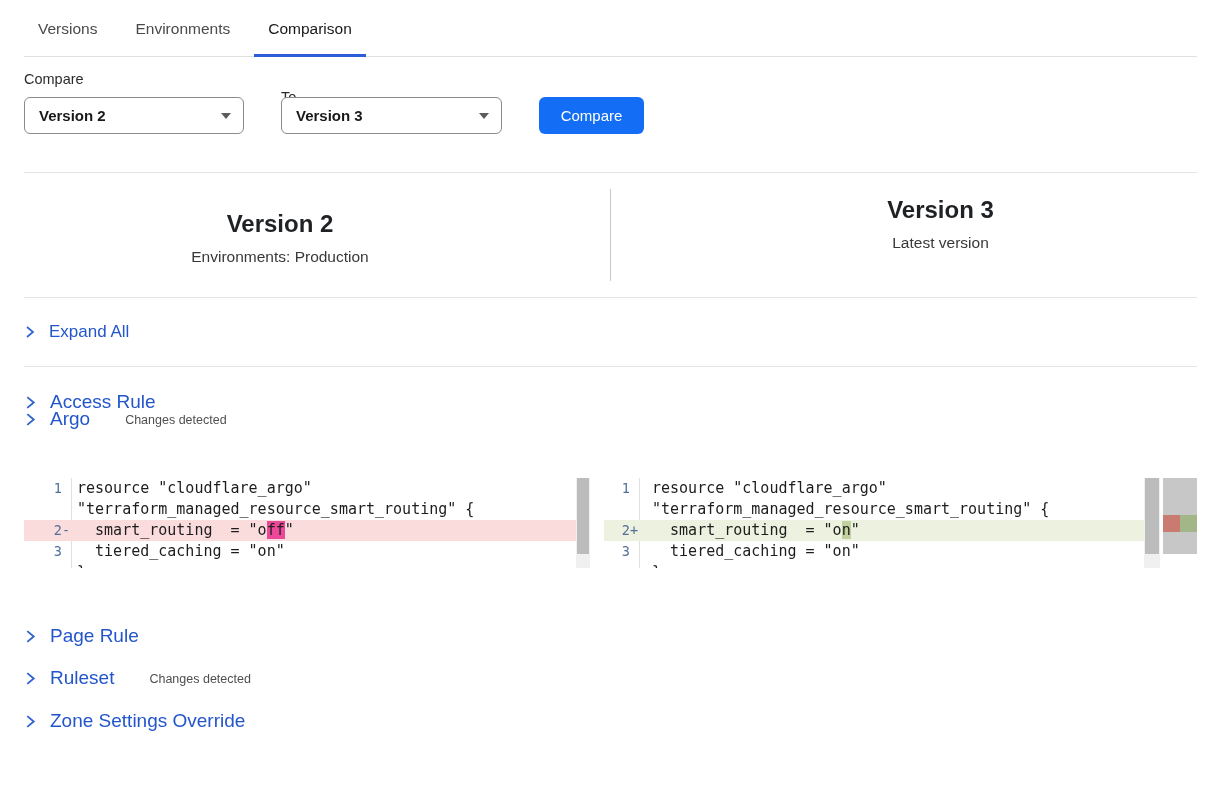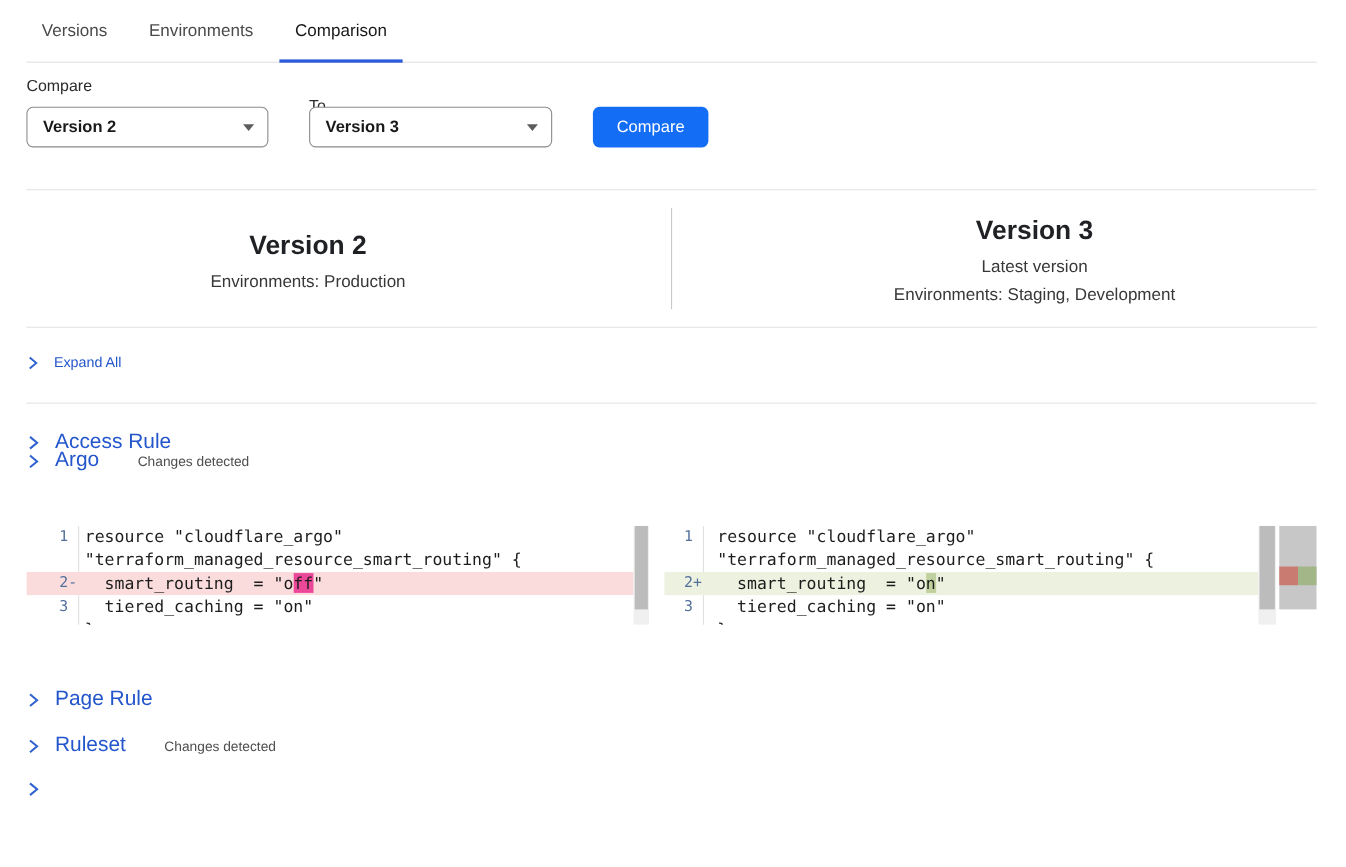"Environments: Staging, Development" div.vh-sub { html: <div>Environments: Staging, Development</div> -> none }
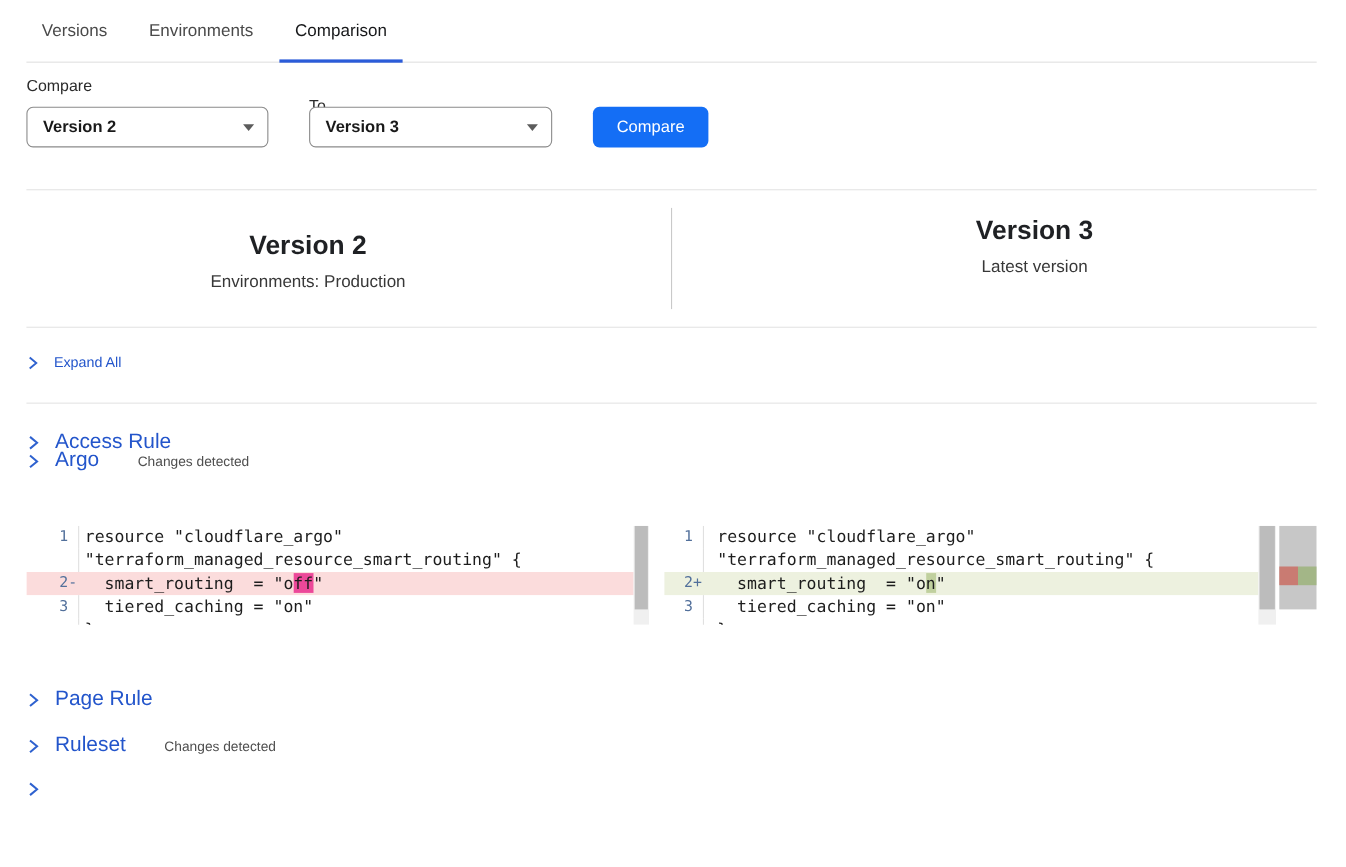"Expand All" #expand-all { font-size: 13px -> 17px }
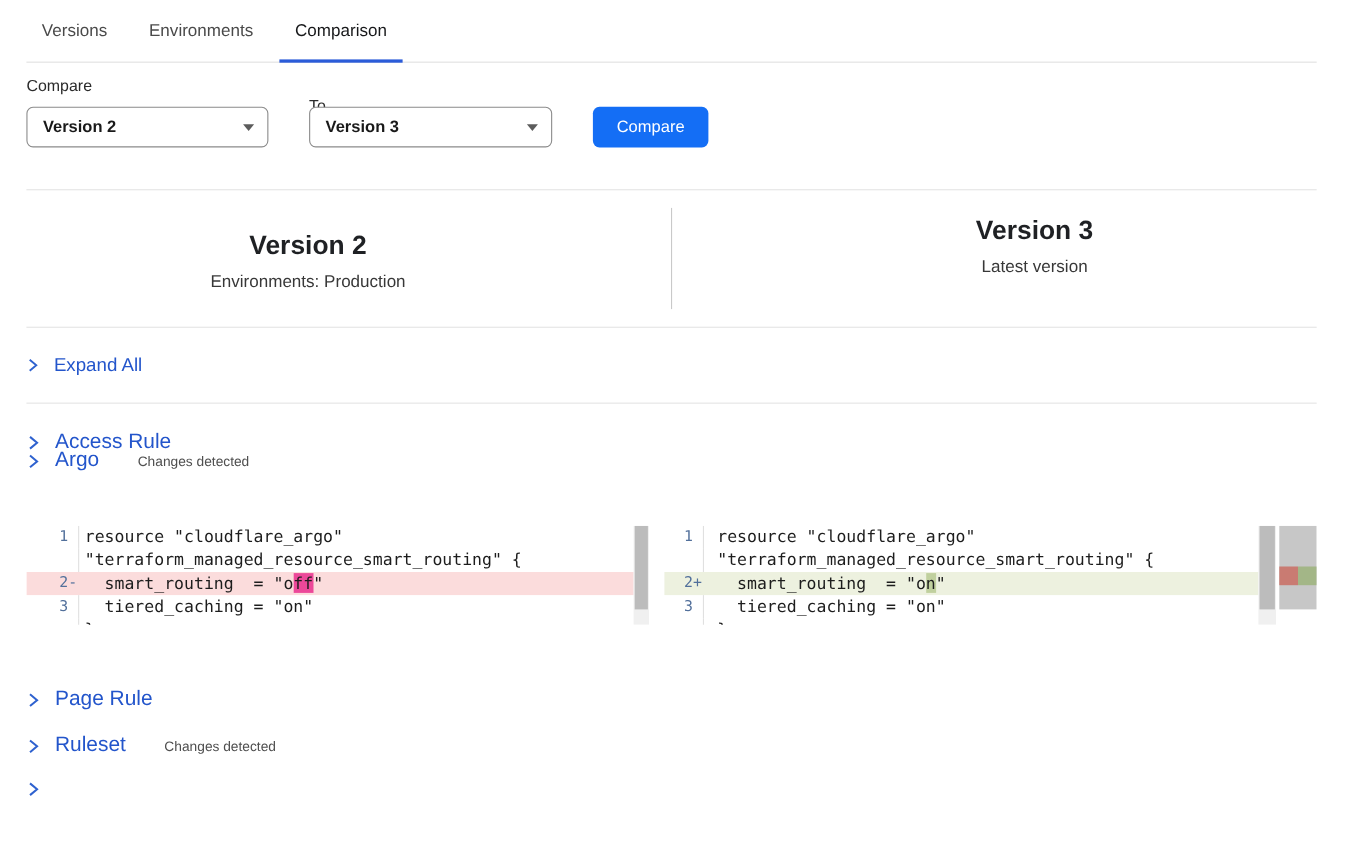"Zone Settings Override" span { html: none -> <span>Zone Settings Override</span> }
